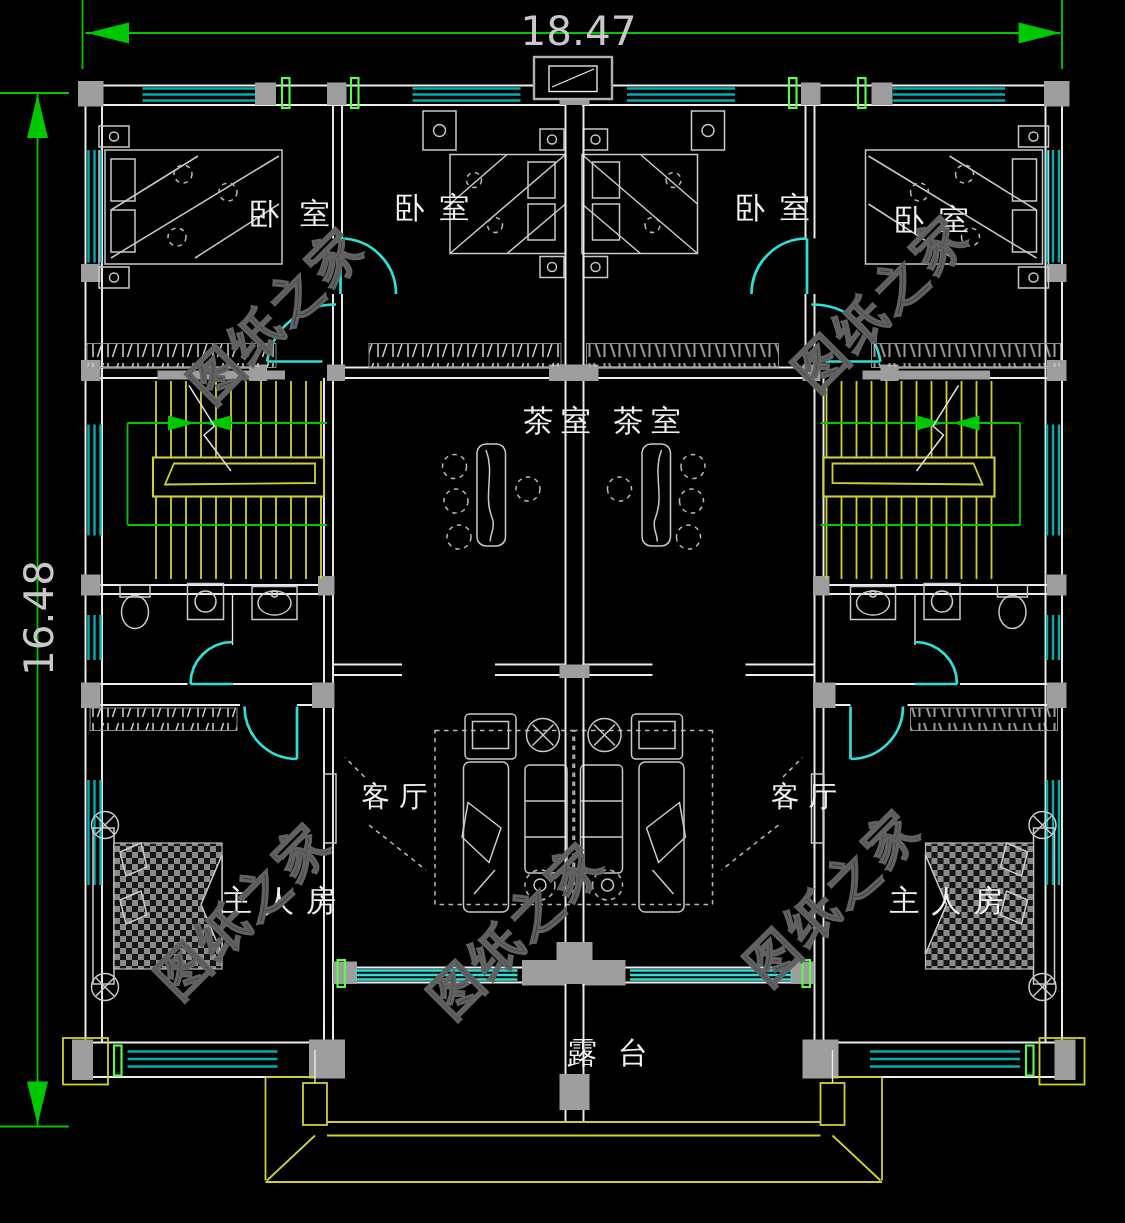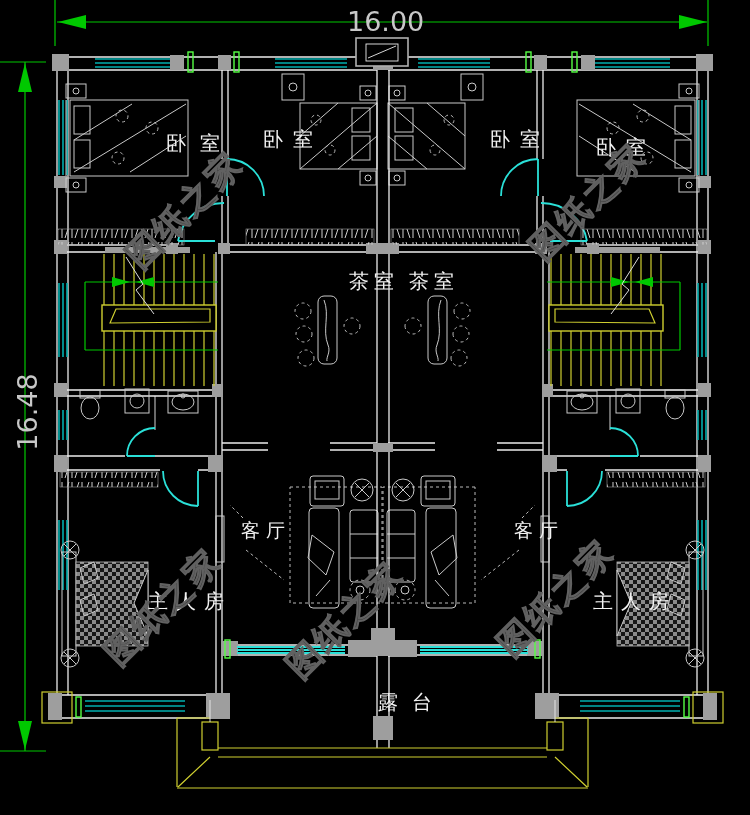"16.00" div.dim { text: 16.00 -> 18.47 }
